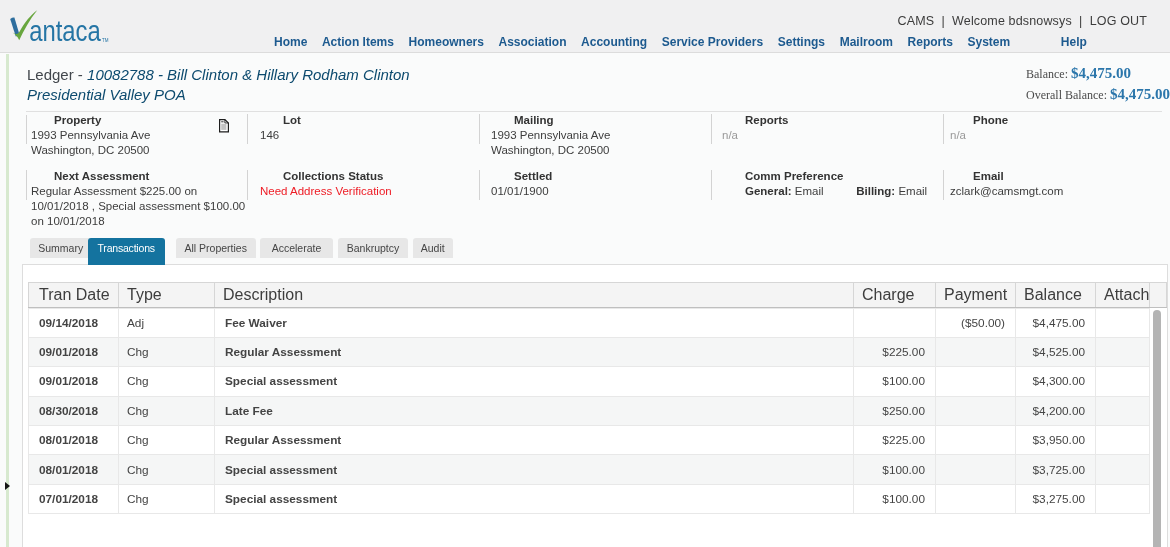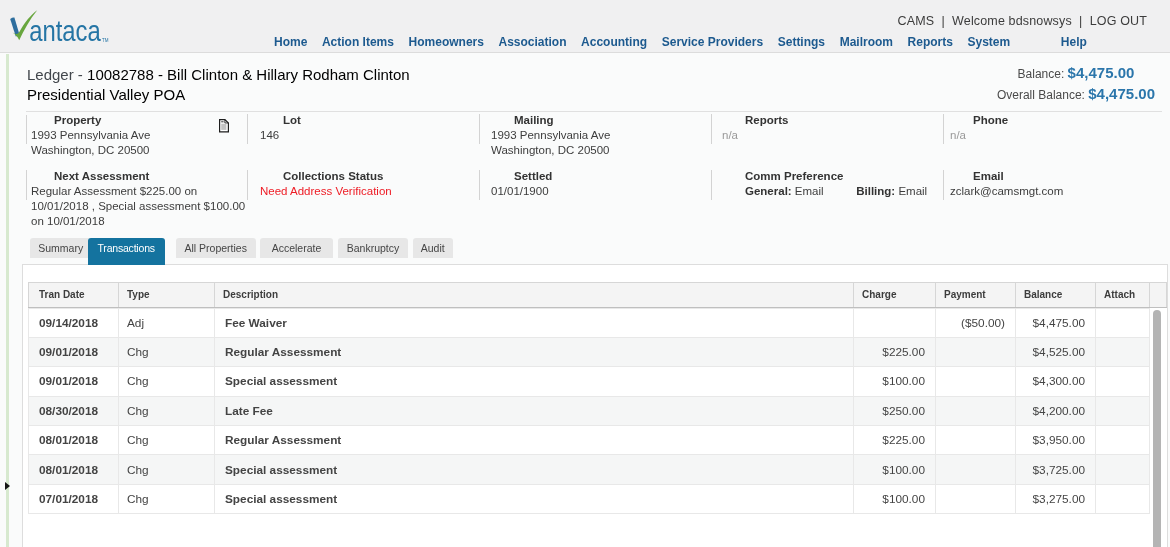"10082788 - Bill Clinton &" a.lnk { color: #000000 -> #0c4a6e; font-style: none -> italic }
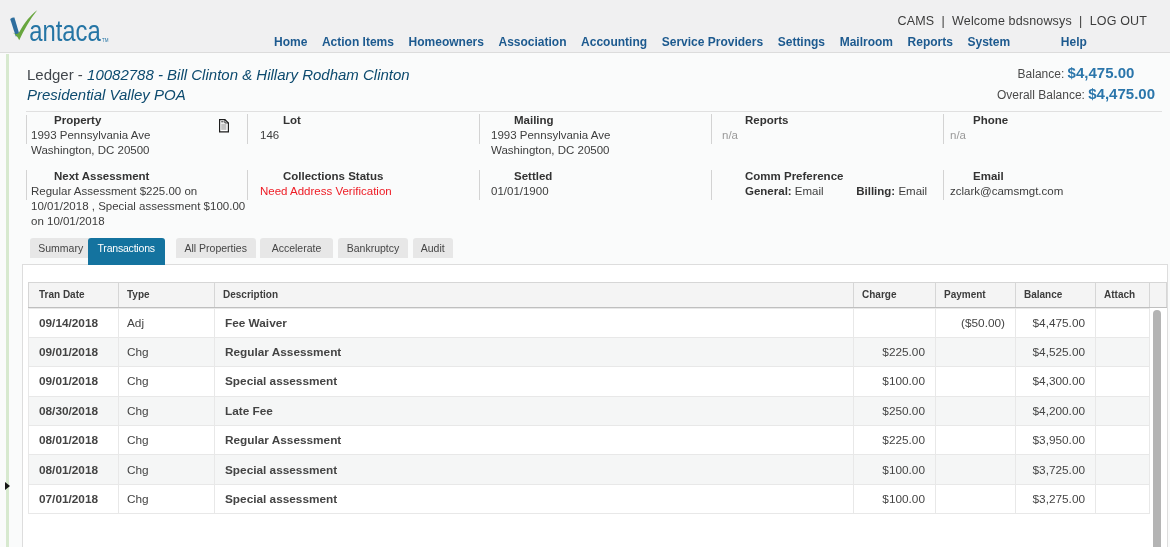"Balance: $4,475.00" #balances { font-family: none -> Liberation Serif, serif; right: 15px -> 0; text-align: center -> left }
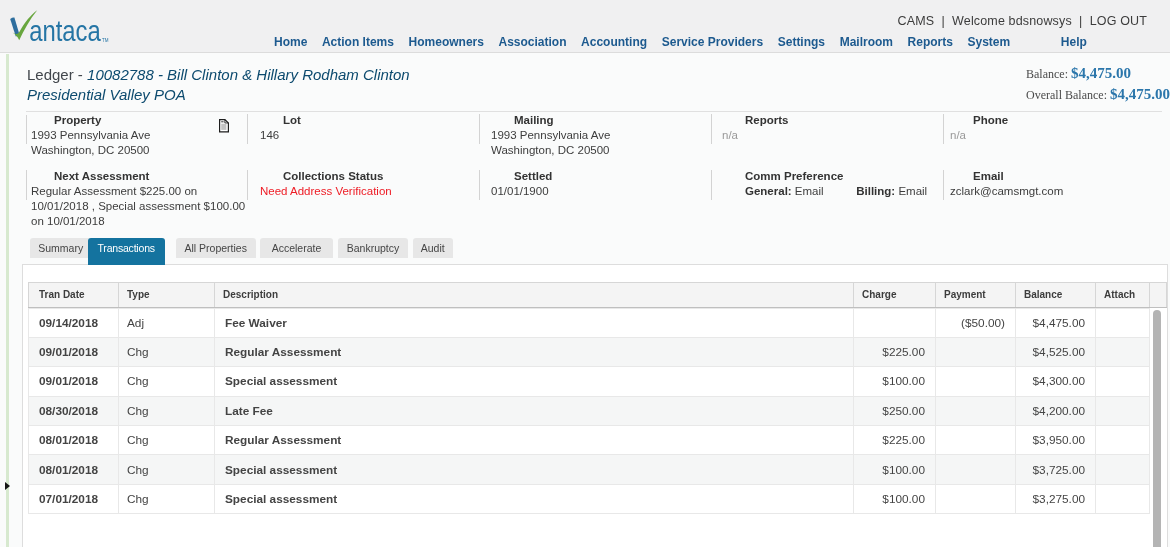"Tran Date" #tblhead th { font-size: 10px -> 16px; font-weight: bold -> normal }
